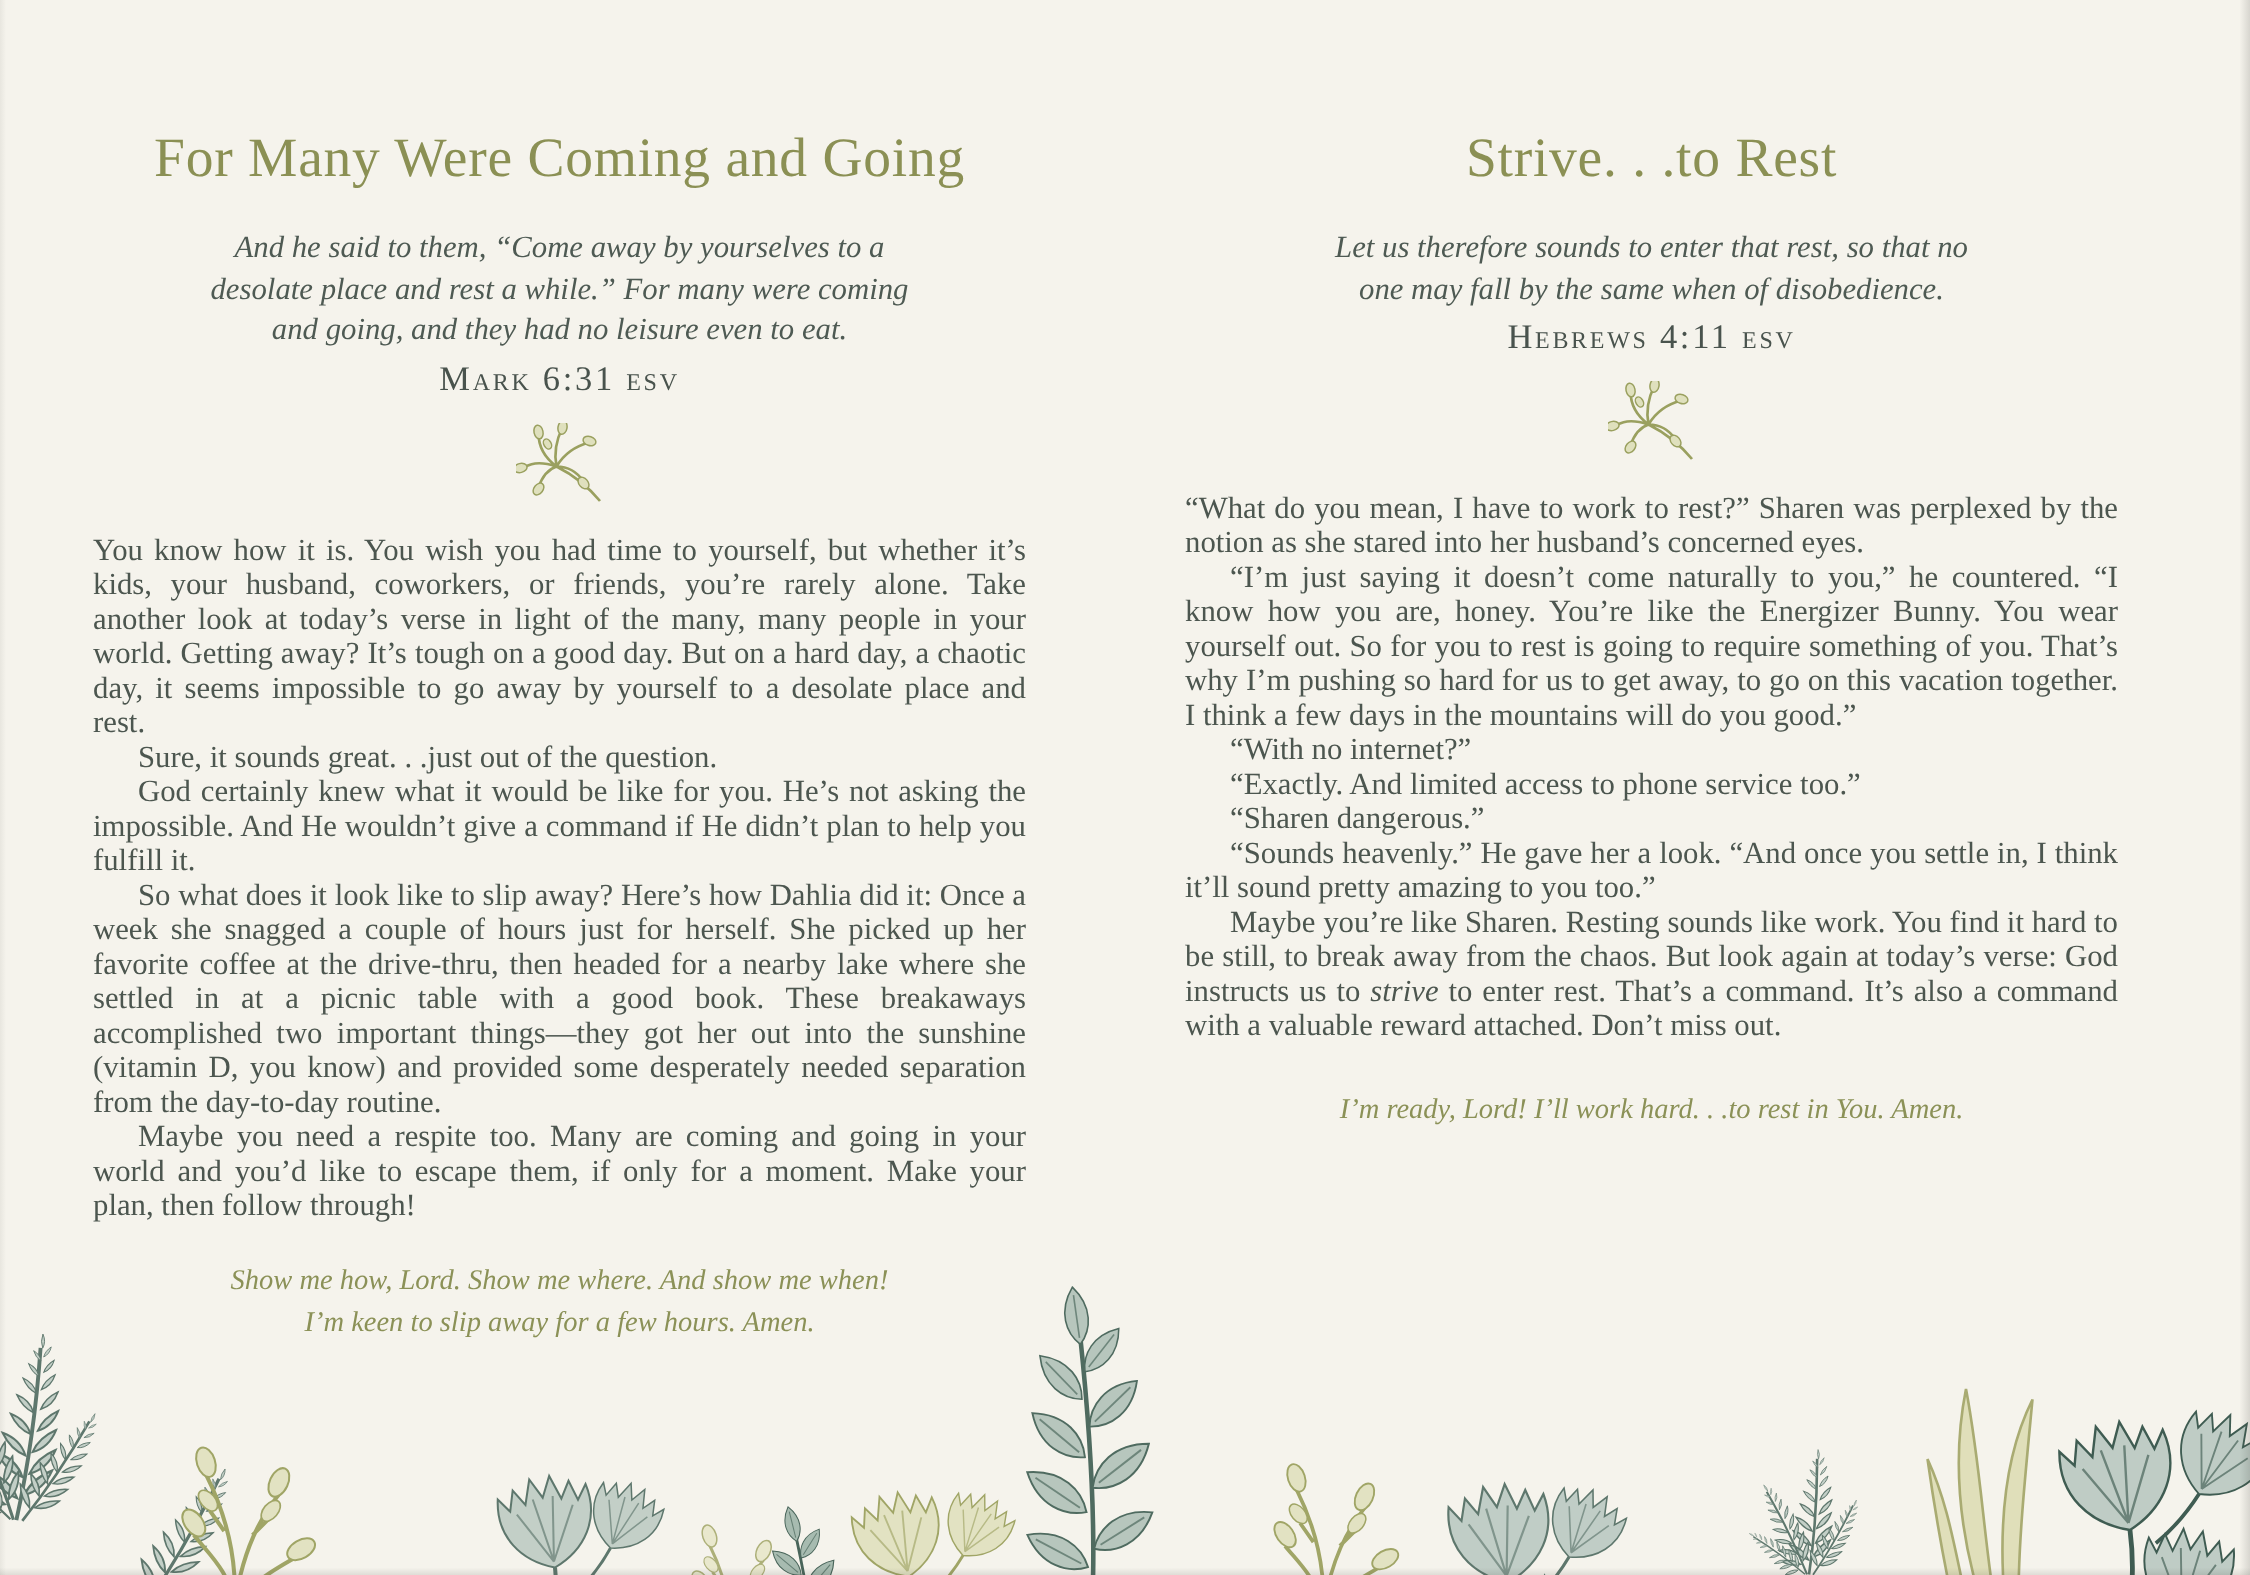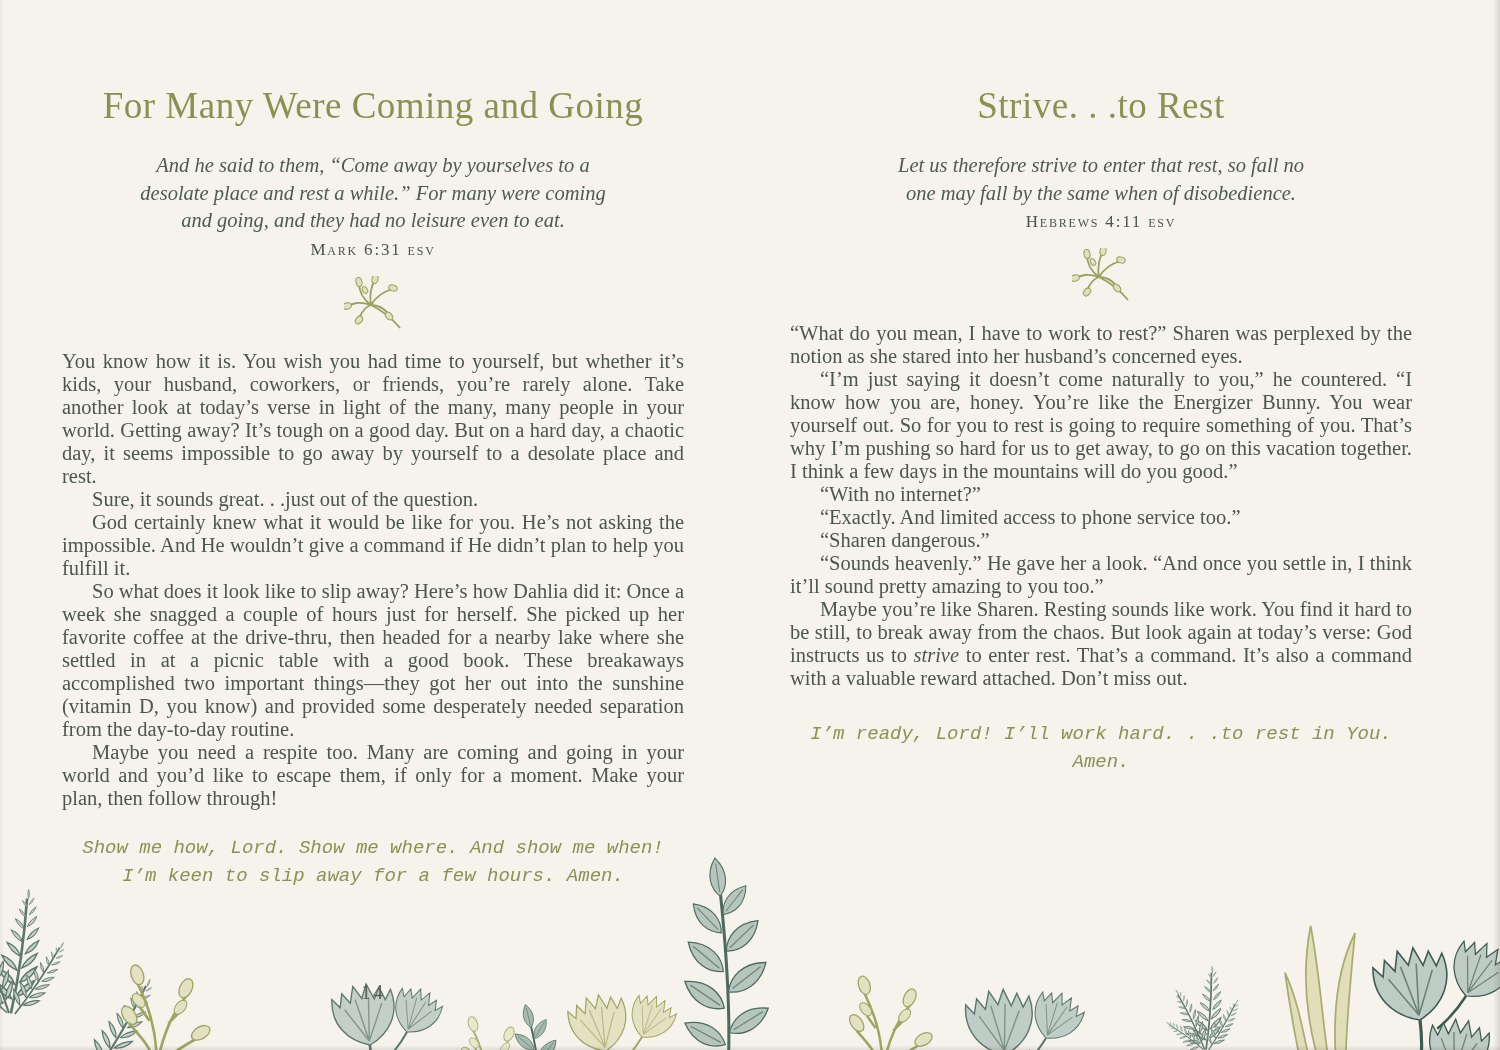"Let us therefore strive to" div { text: strive to enter that rest, so fall -> sounds to enter that rest, so that }
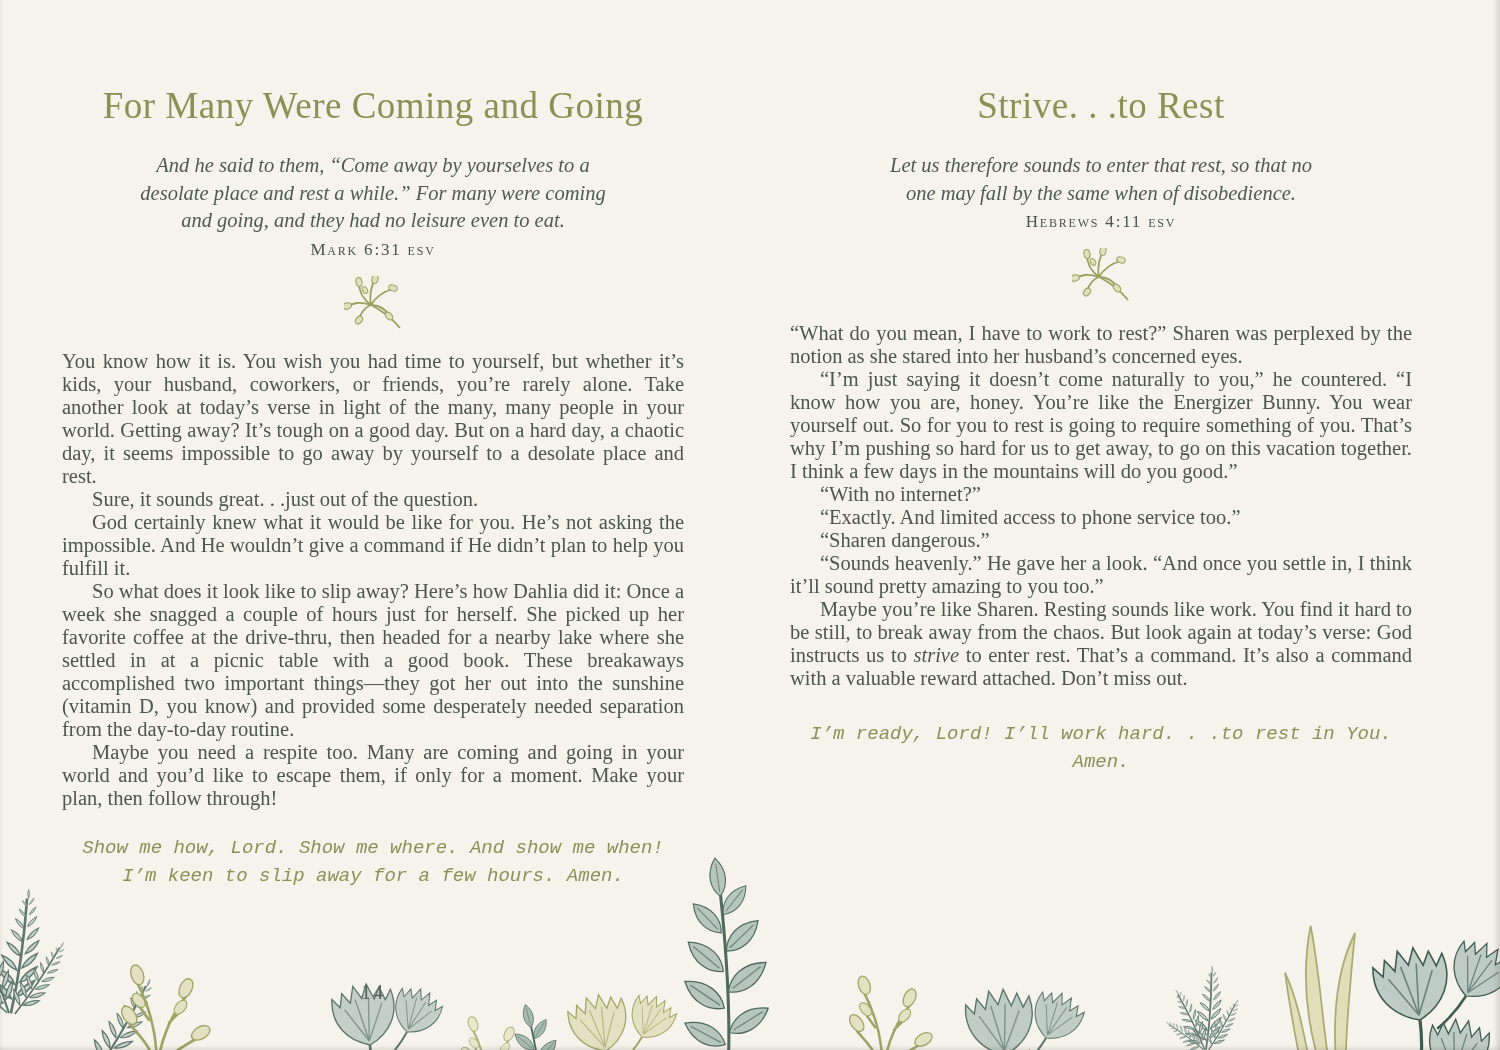"Hebrews 4:11 esv" .reference { font-size: 17px -> 23px }
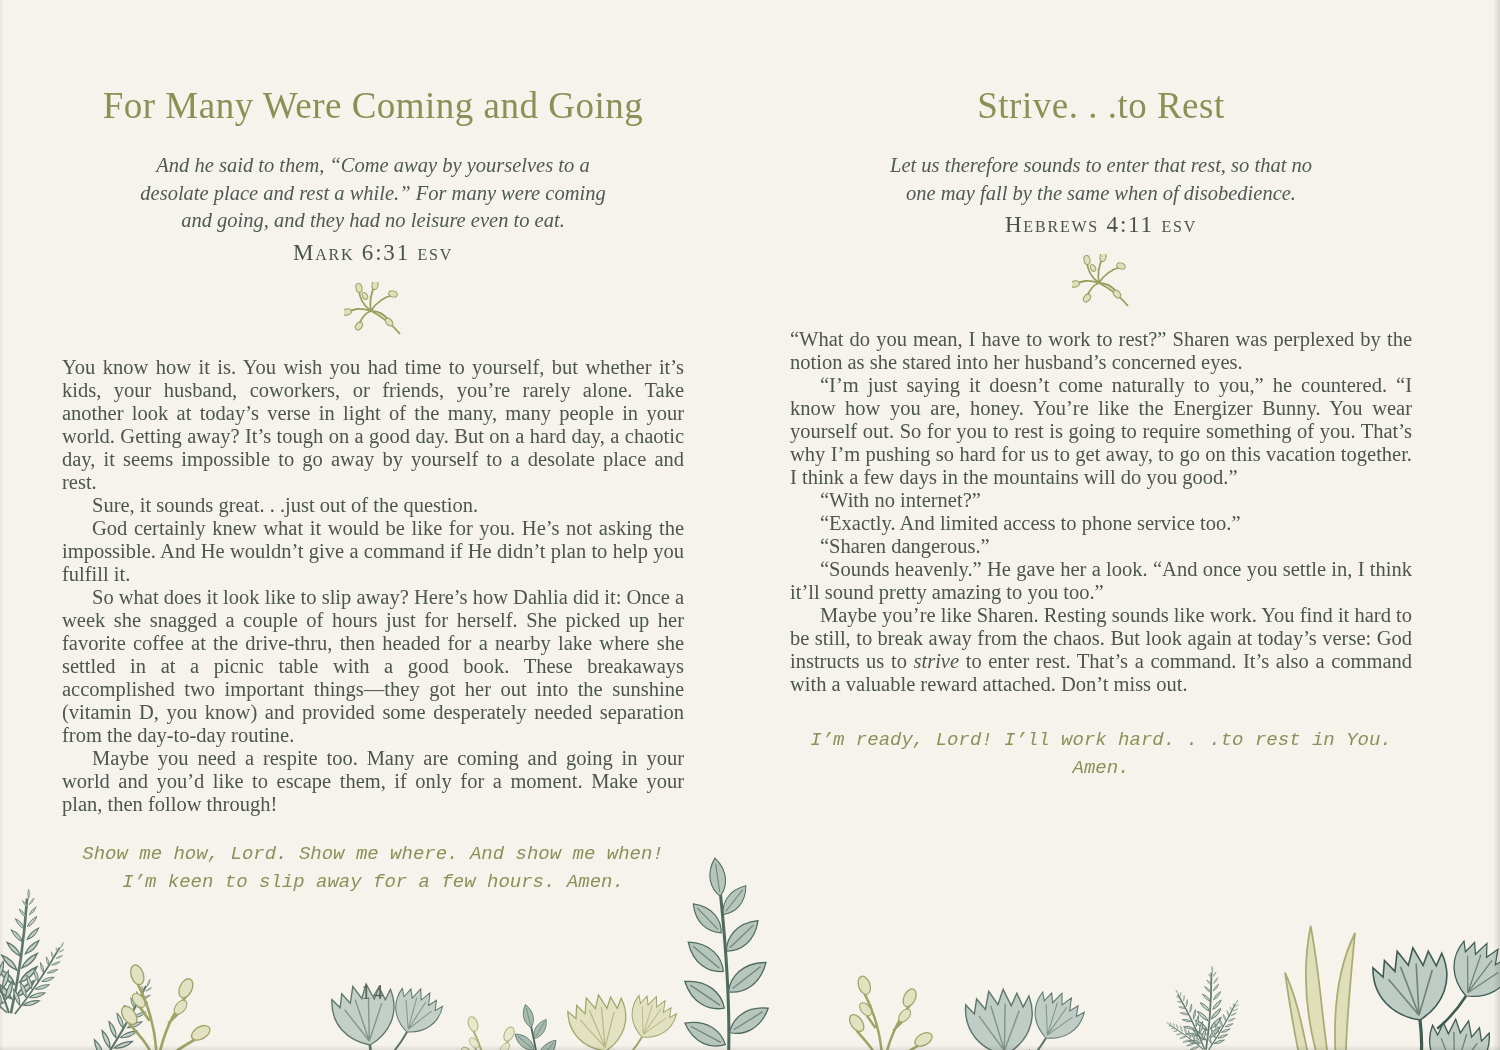"I’m ready, Lord! I’ll work" .prayer { font-family: Liberation Mono, monospace -> Liberation Serif, serif }
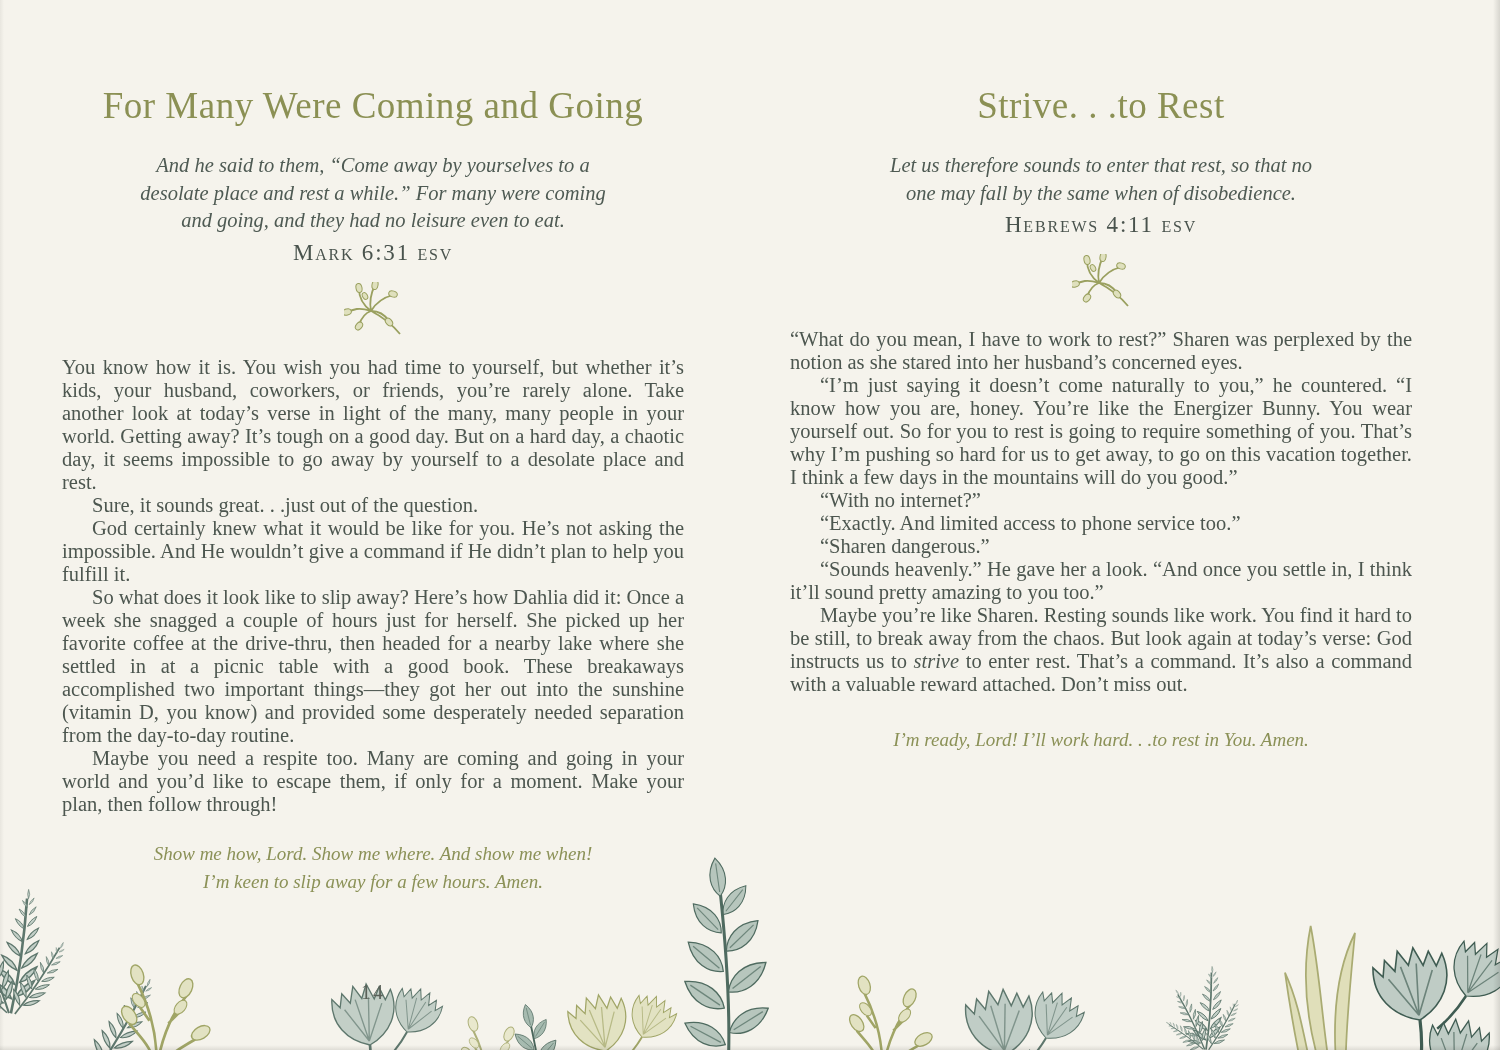"14" div.pagenum { html: <div>14</div> -> none }
